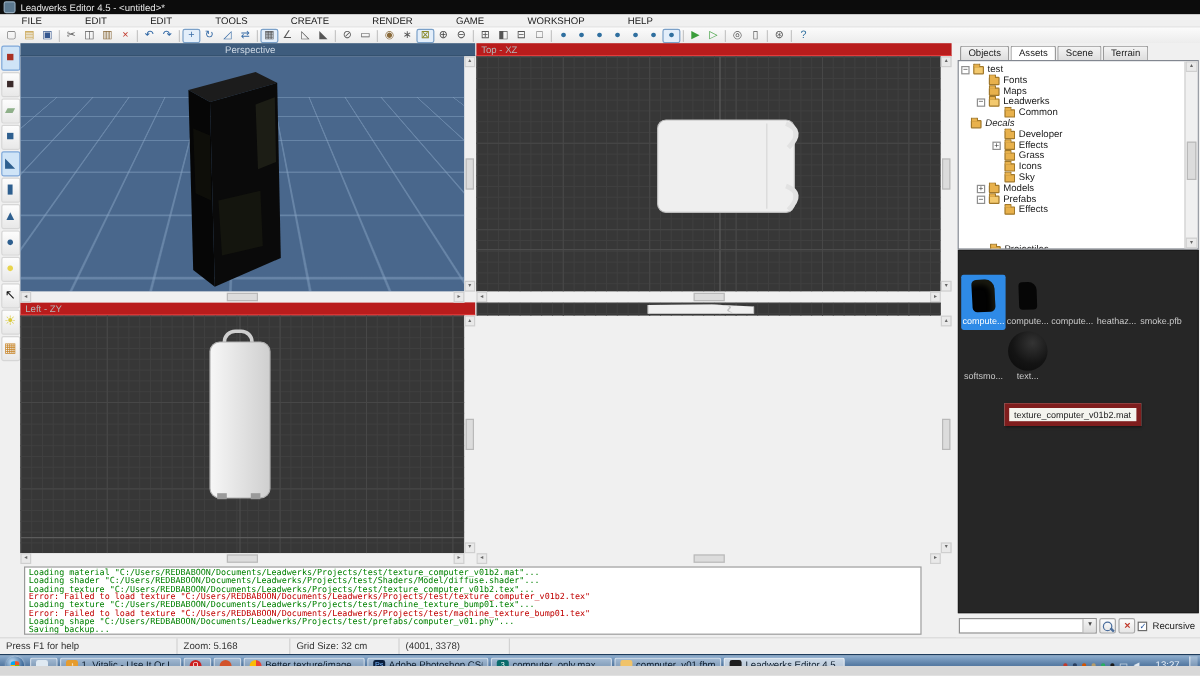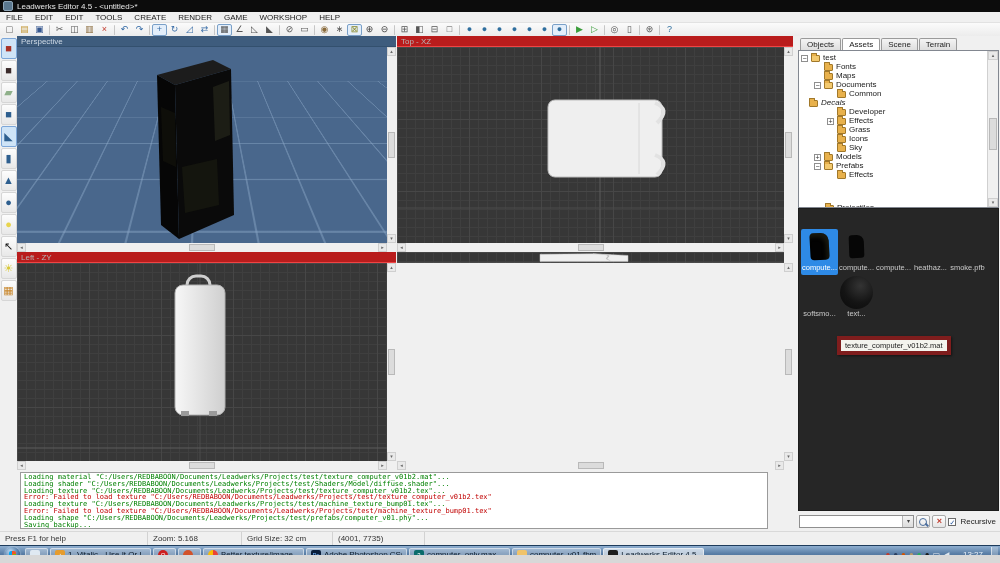"FILE" .menu-item { padding: 0 6px -> 0 18px }
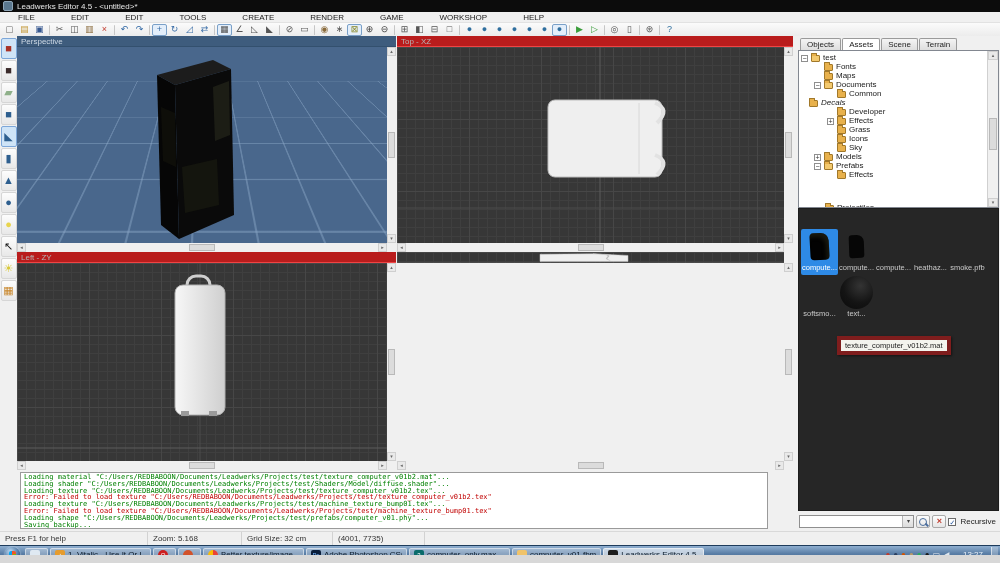"Perspective" #vp-persp { text-align: none -> center }
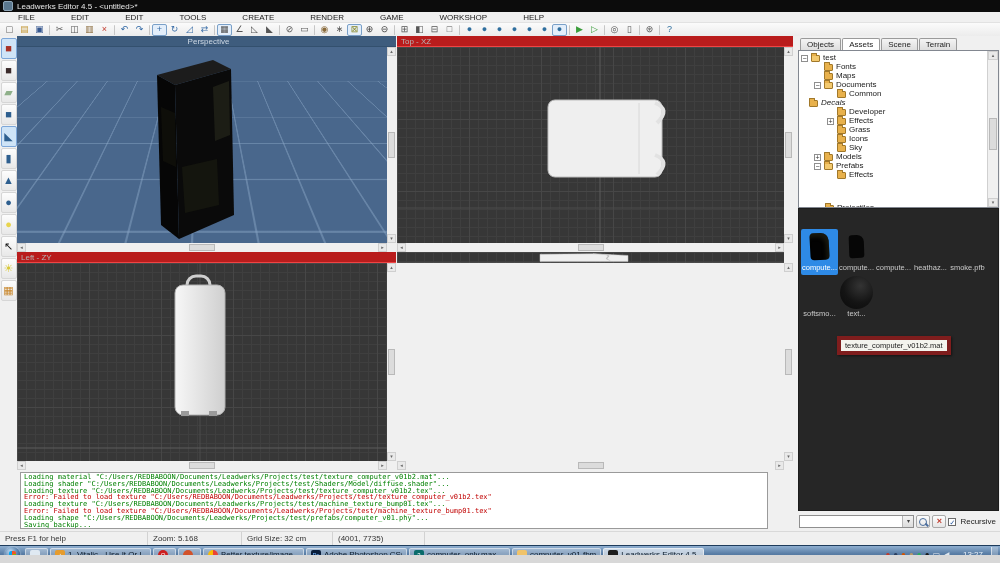"Documents" span.tree-label { text: Documents -> Leadwerks }
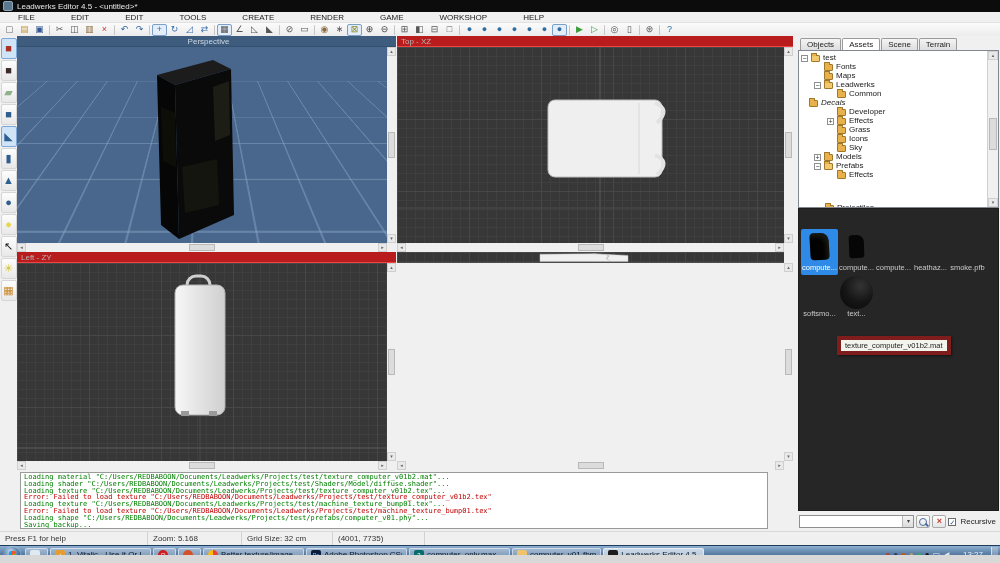"(4001, 7735)" span.status-seg { text: 7735 -> 3378 }
